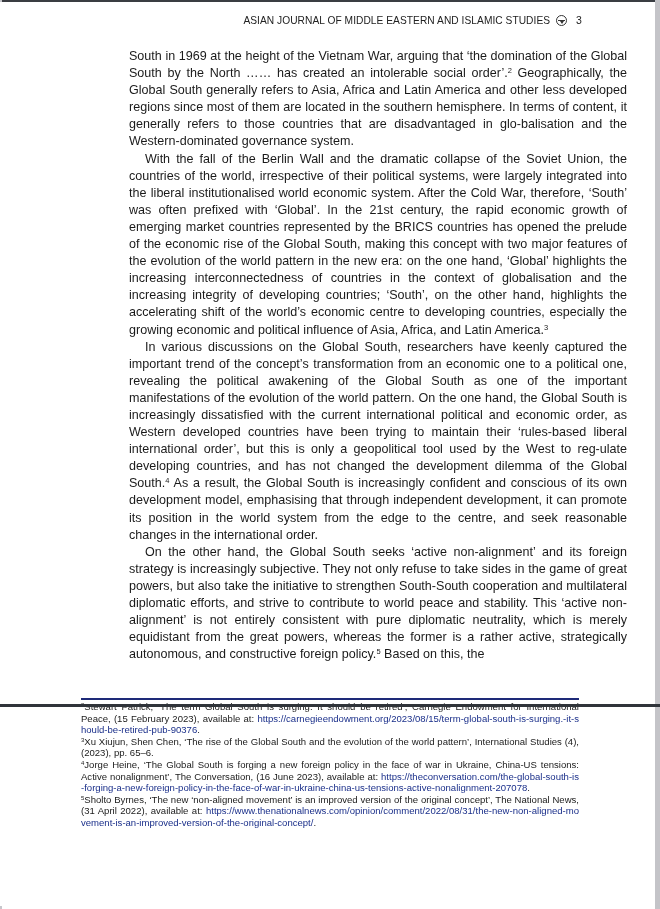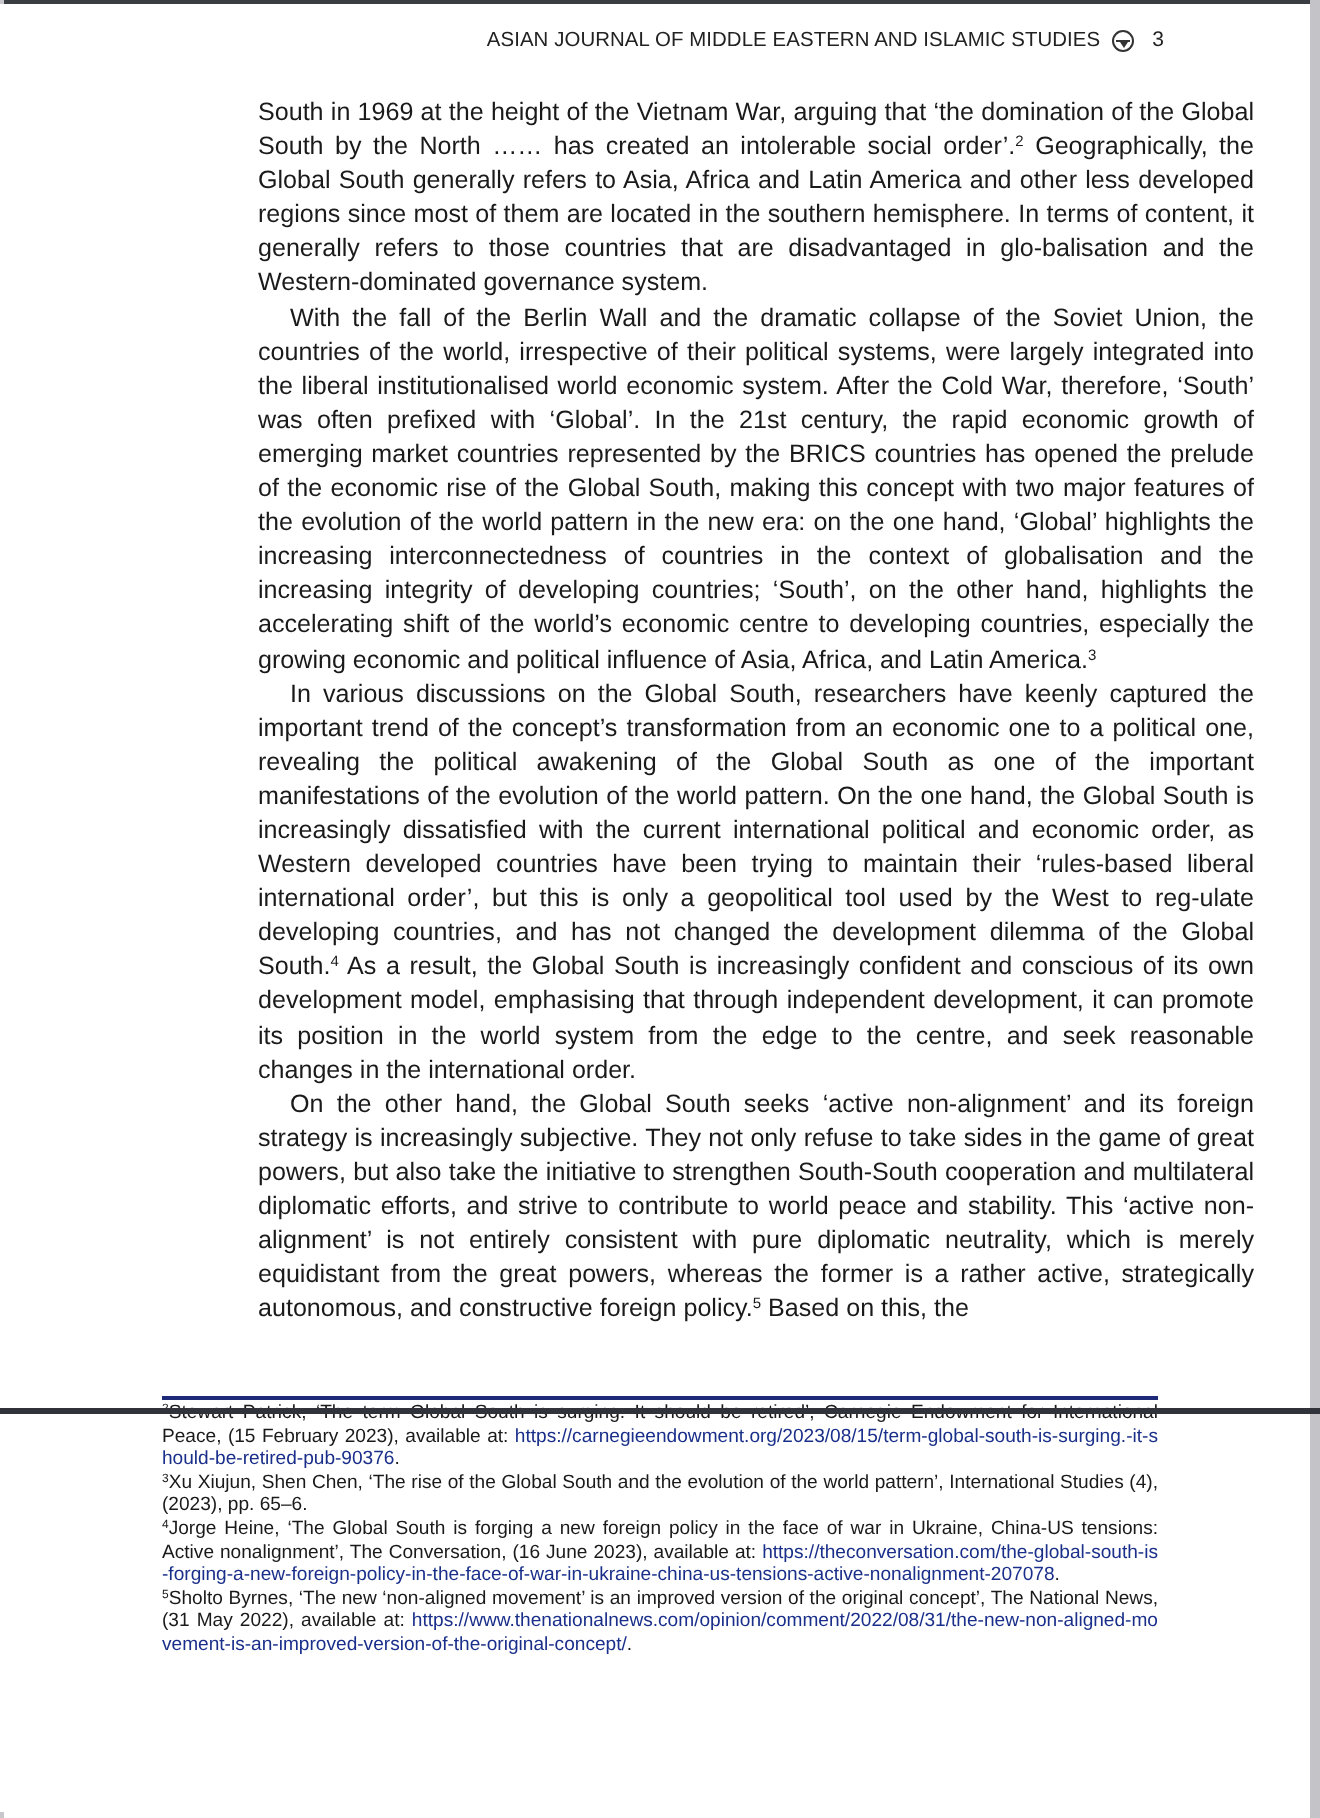"Sholto Byrnes, ‘The new ‘non-aligned" span { text: May -> April }
